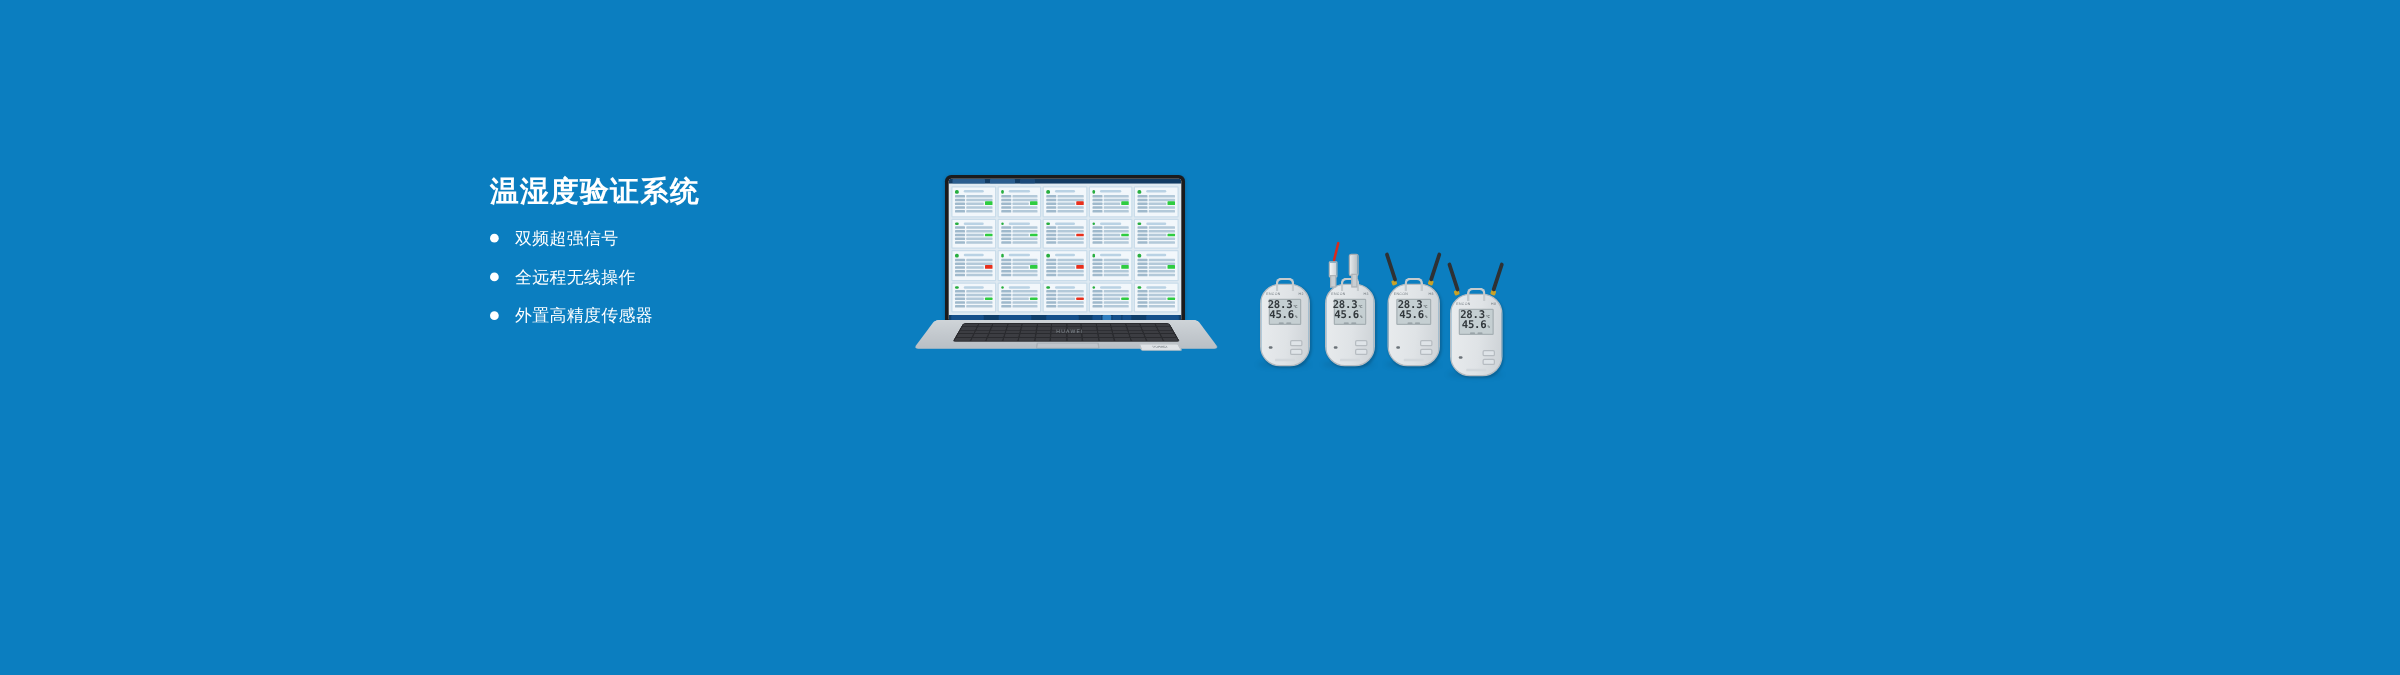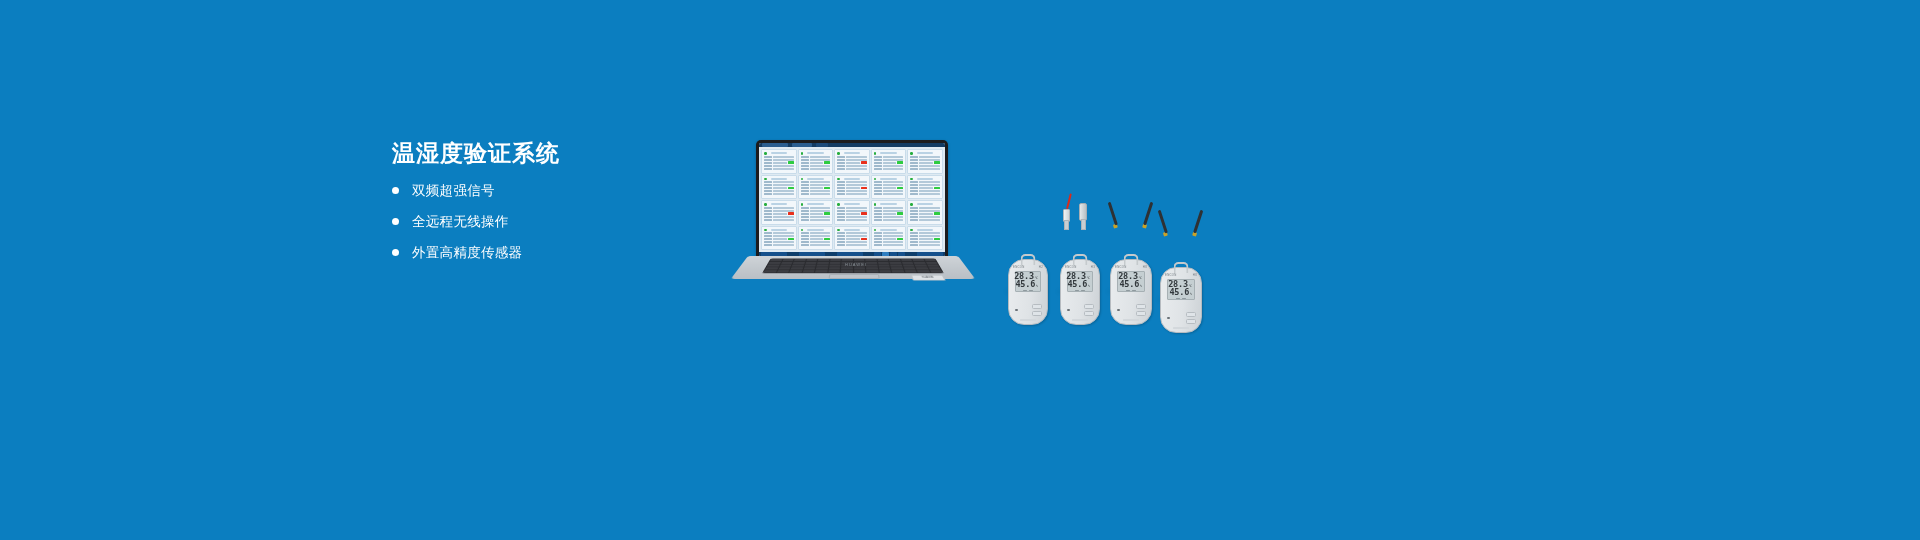"28.3" .dev { margin-top: 32px -> none }
